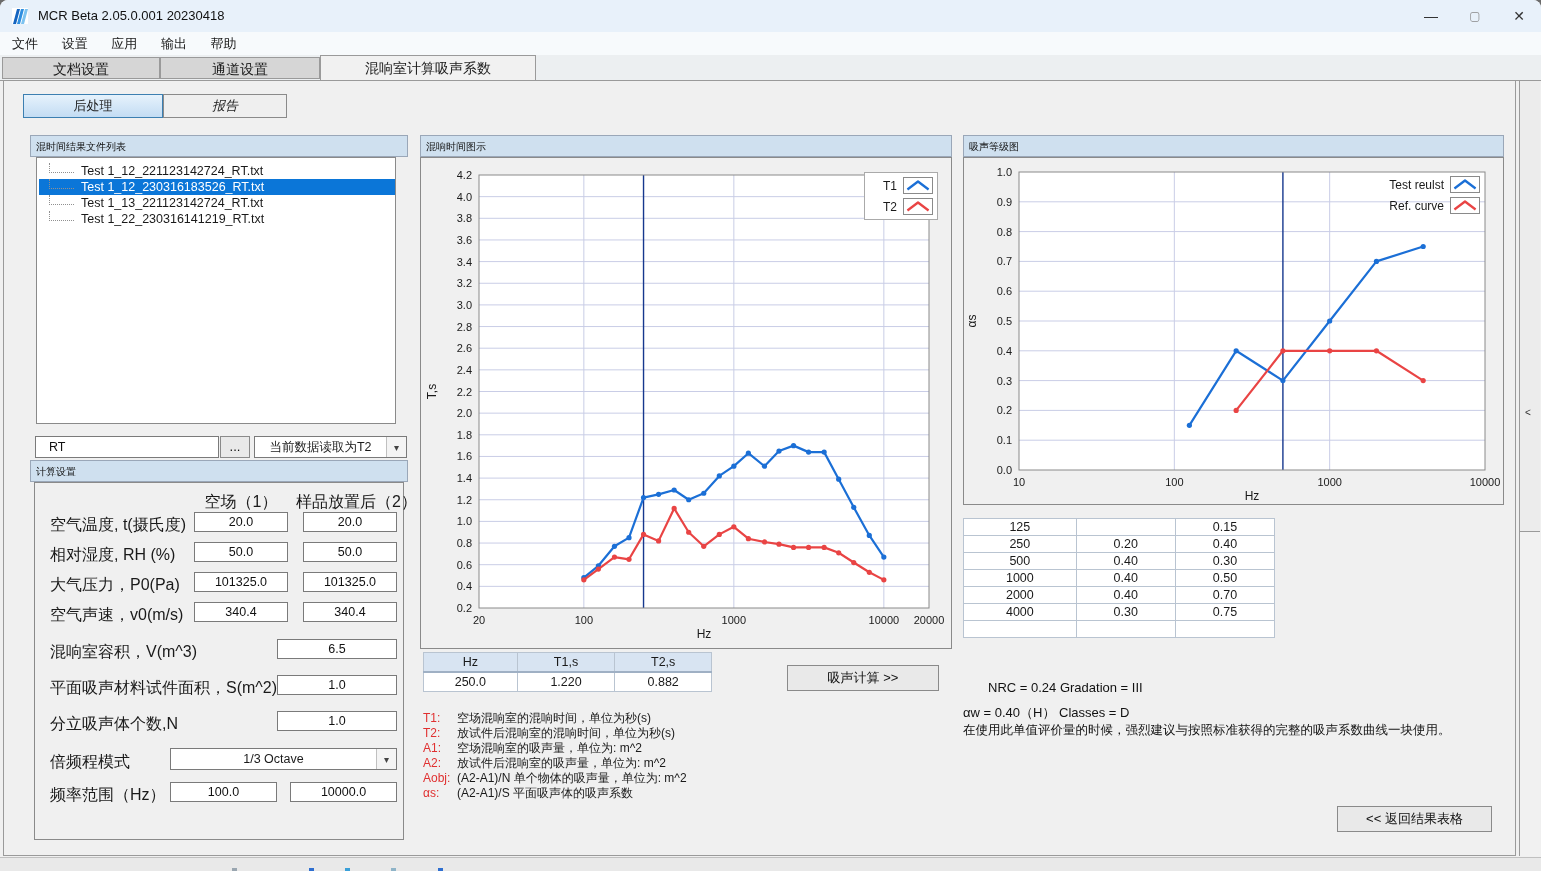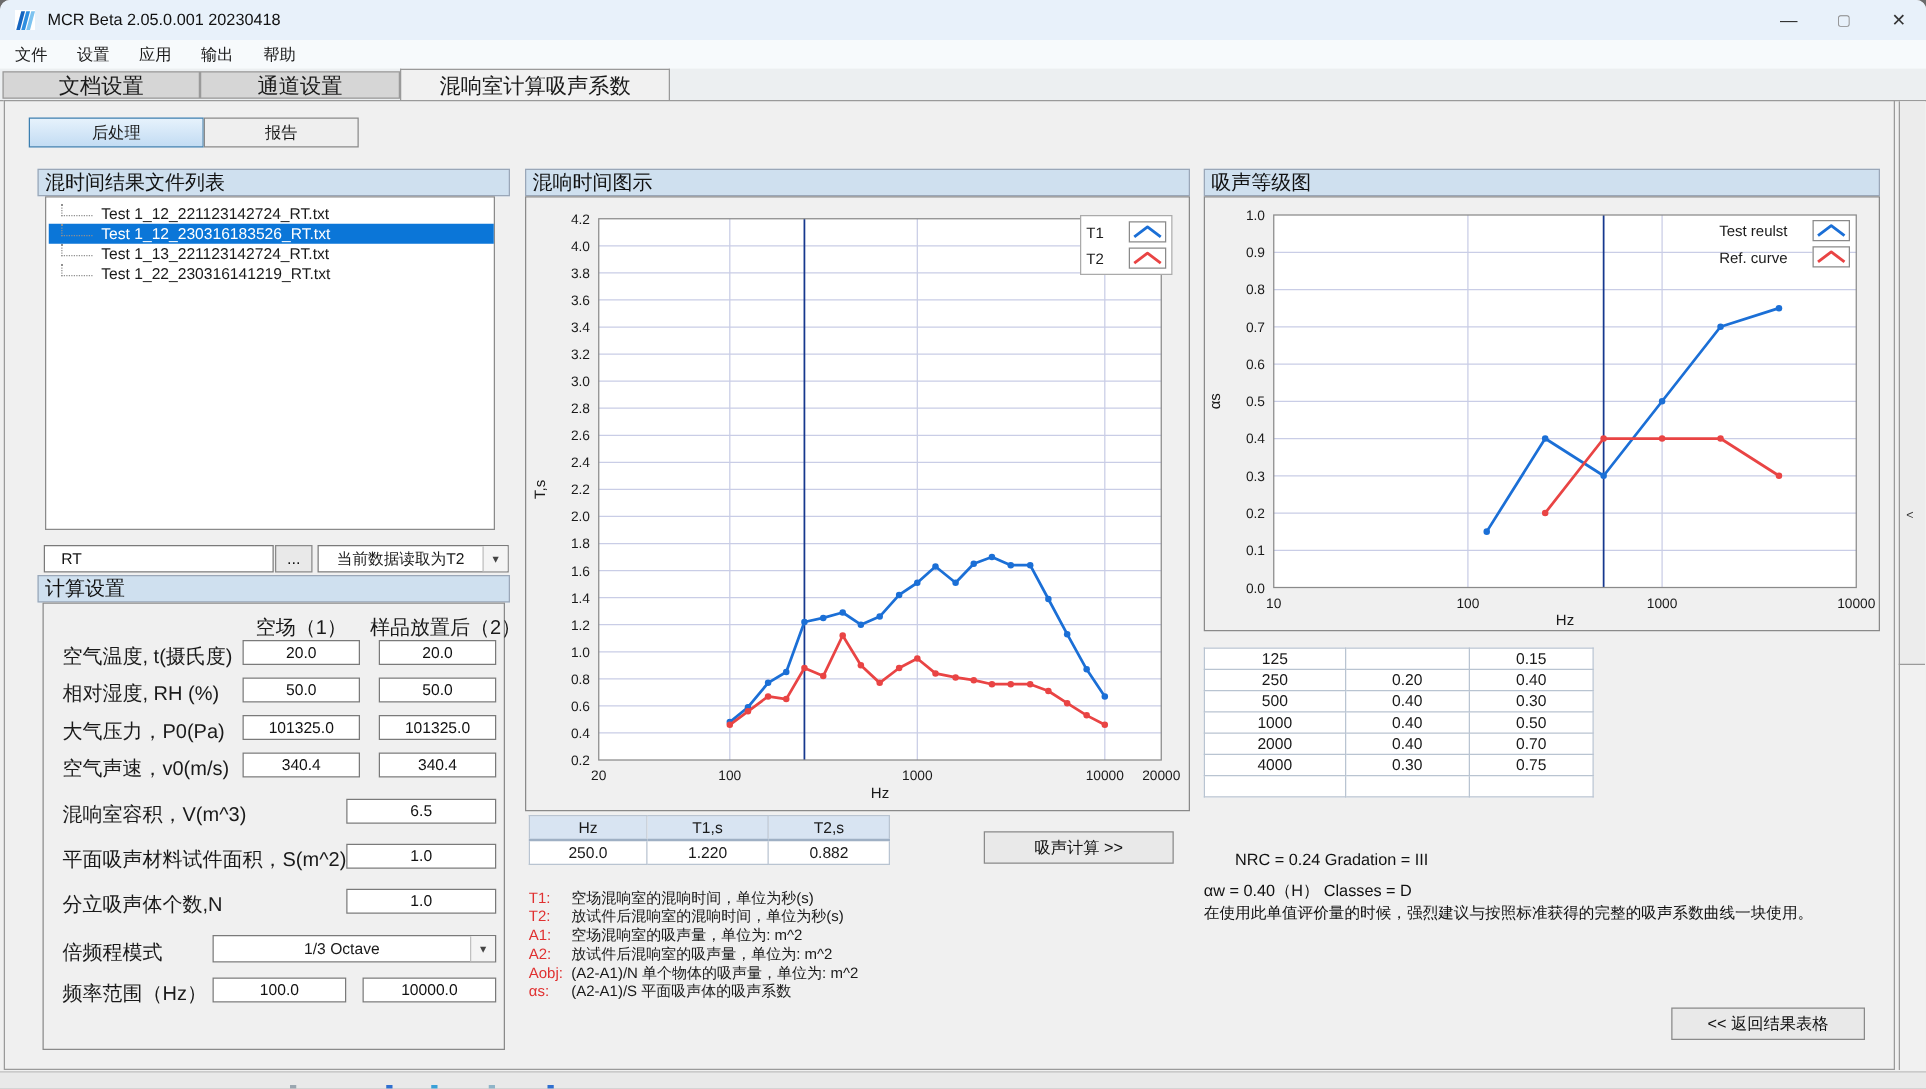"文档设置" .tab { font-family: Liberation Serif, serif -> none; font-size: 17px -> 14px }
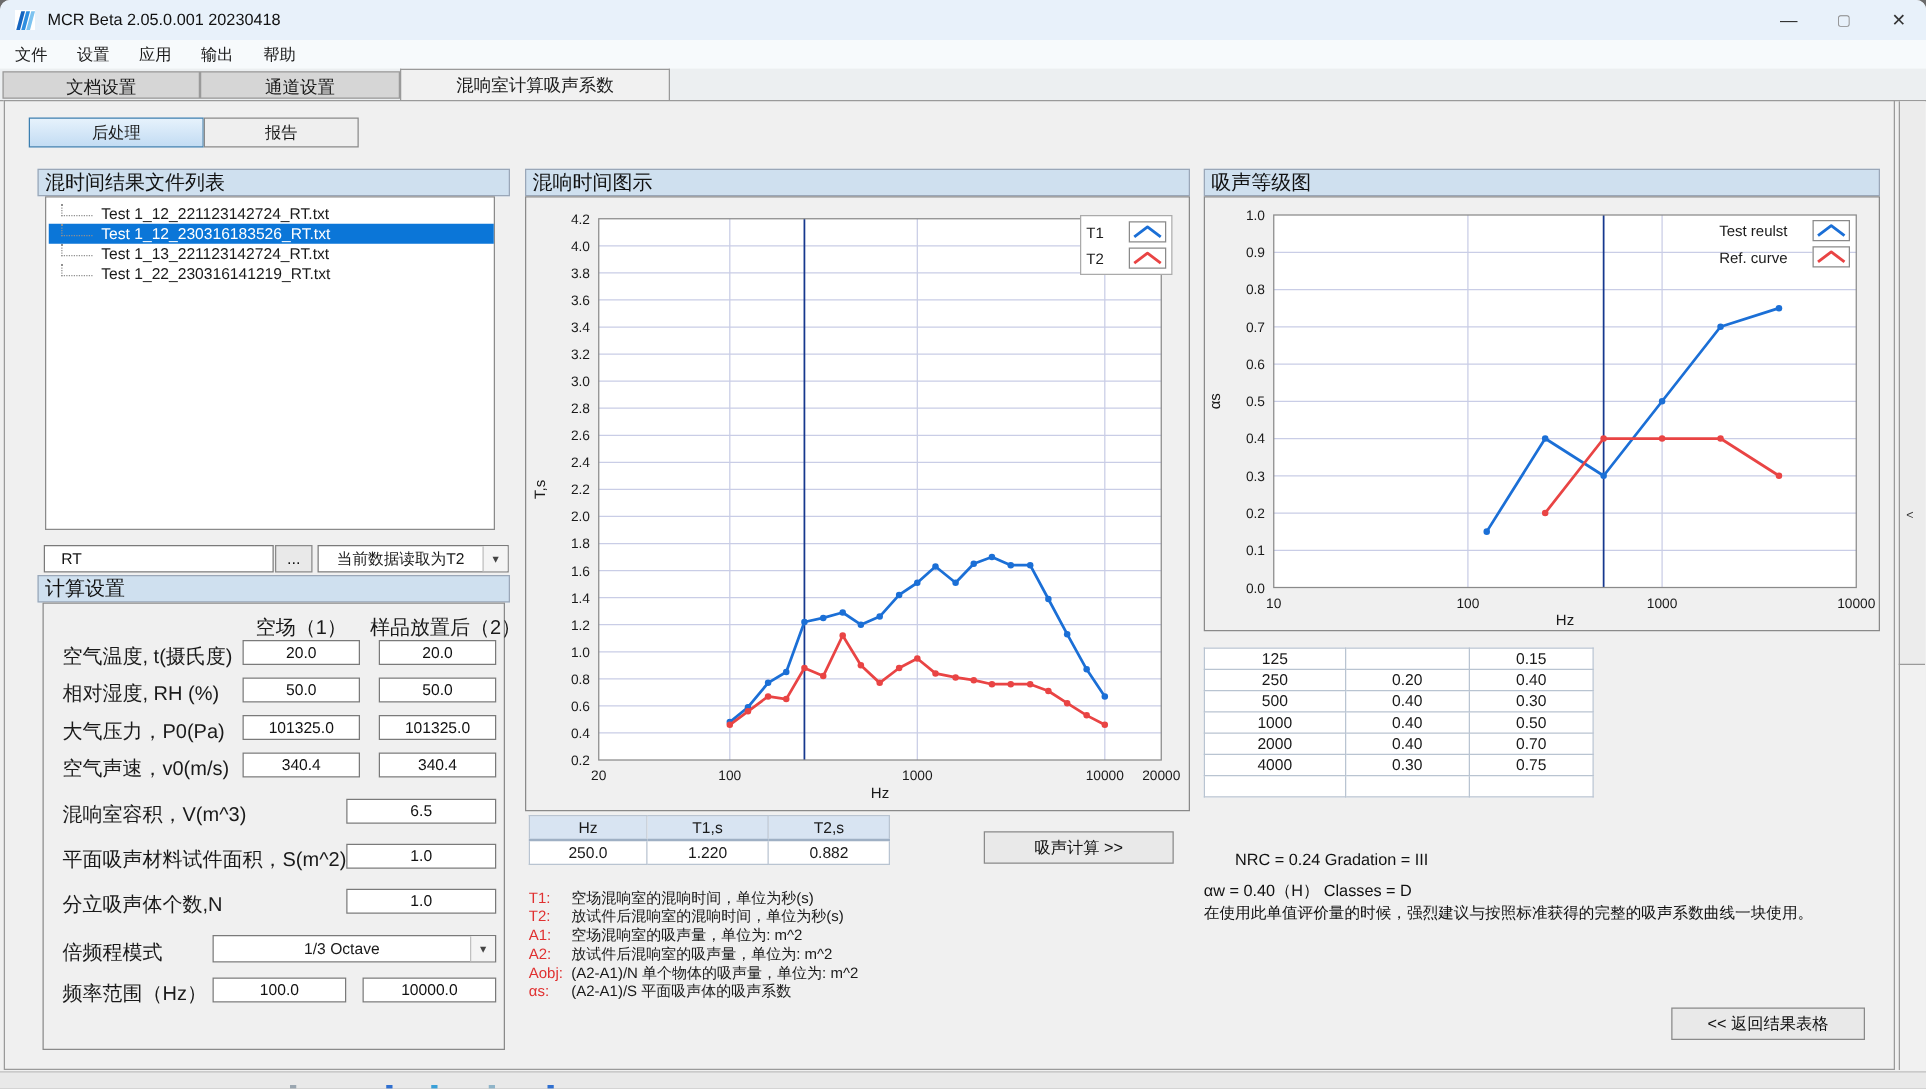"报告" div.subtab { font-style: none -> italic }
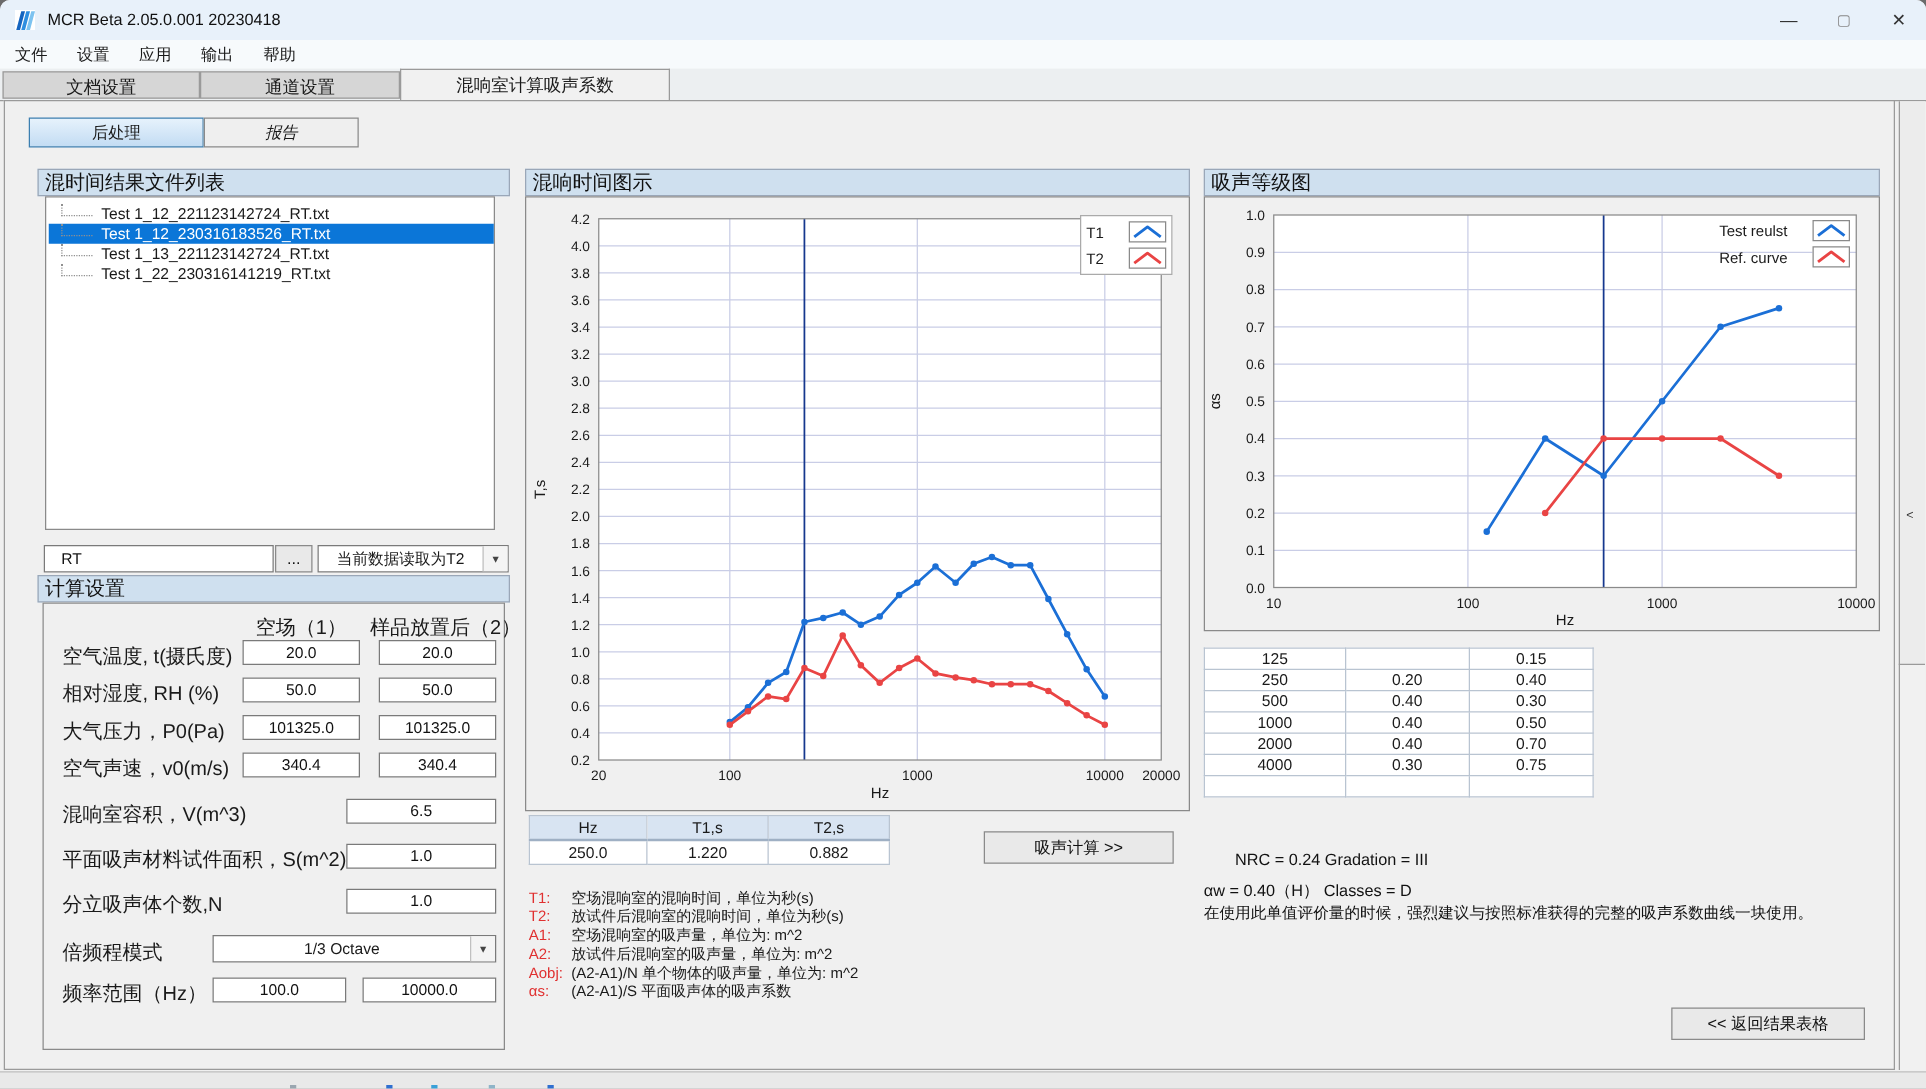"混时间结果文件列表" .group-header { font-size: 16px -> 10px }
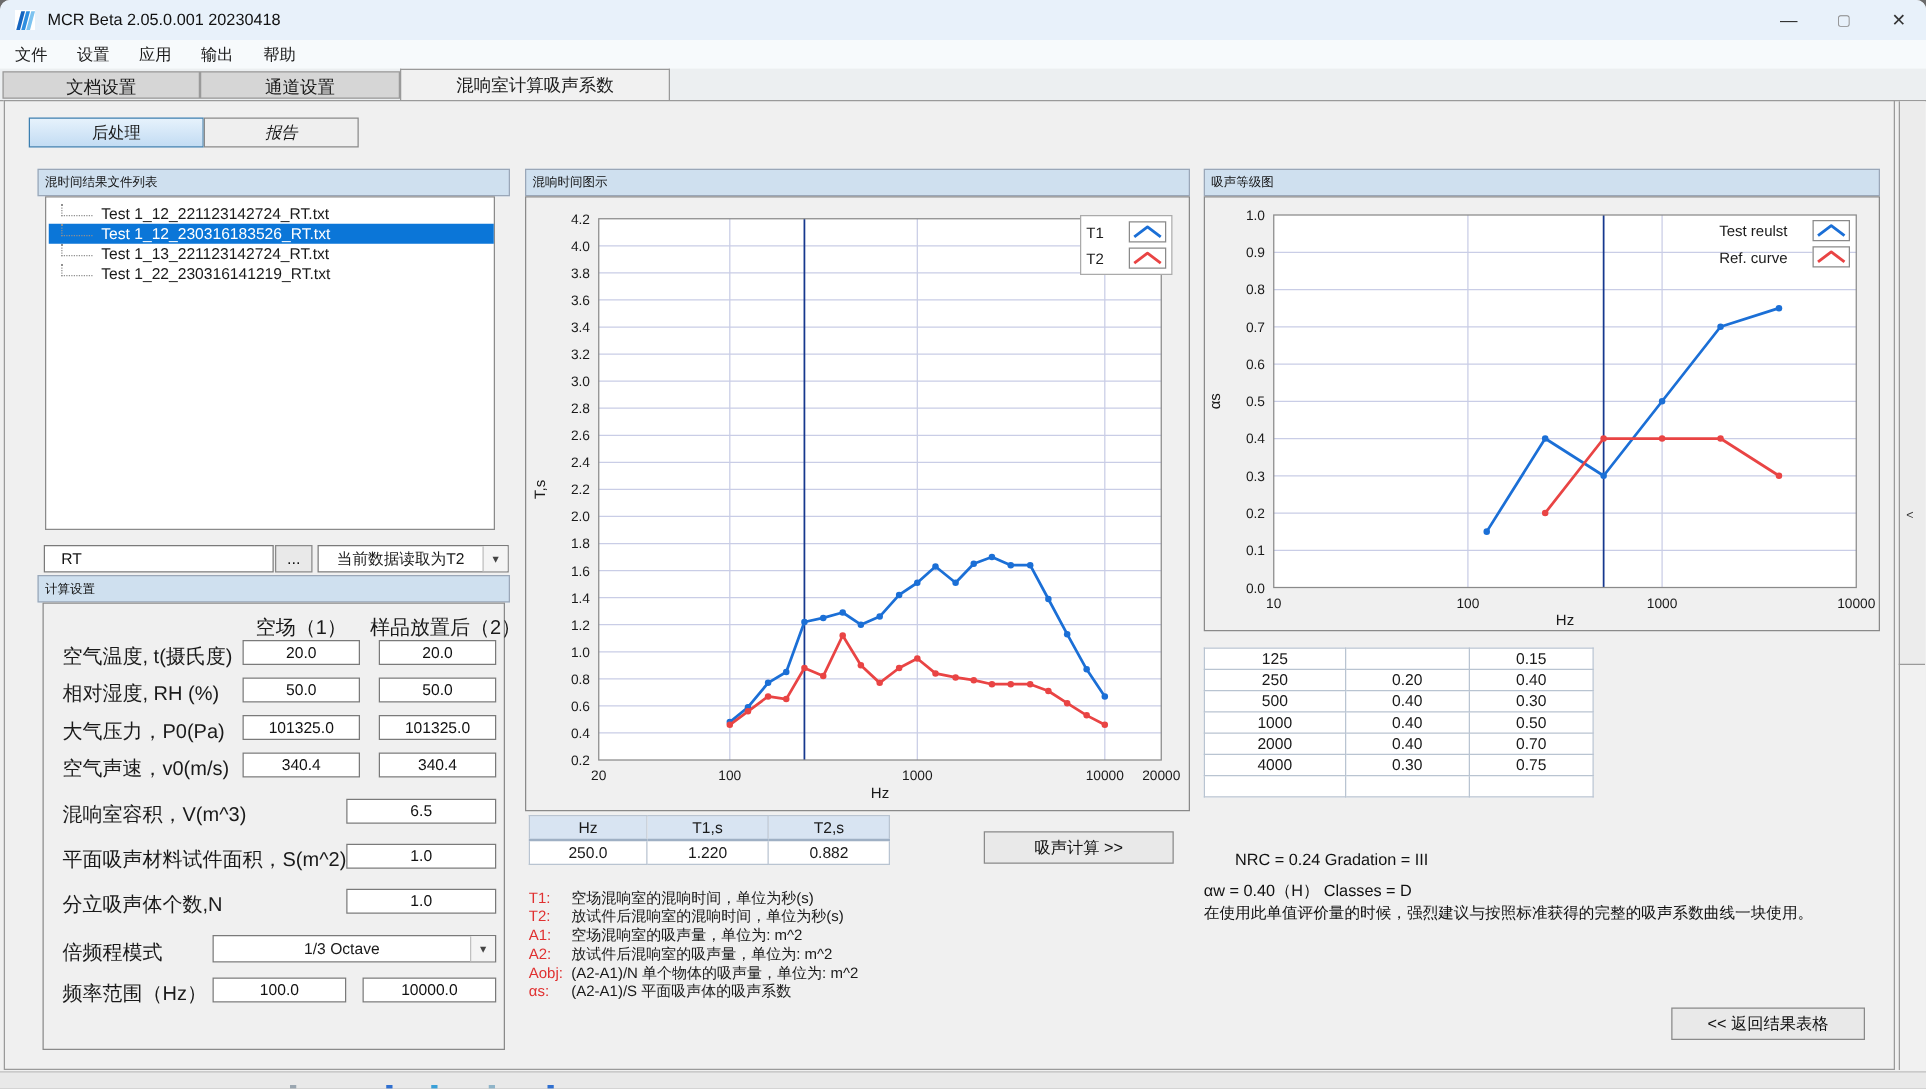"T1" .legend-row { gap: 20px -> 6px }
